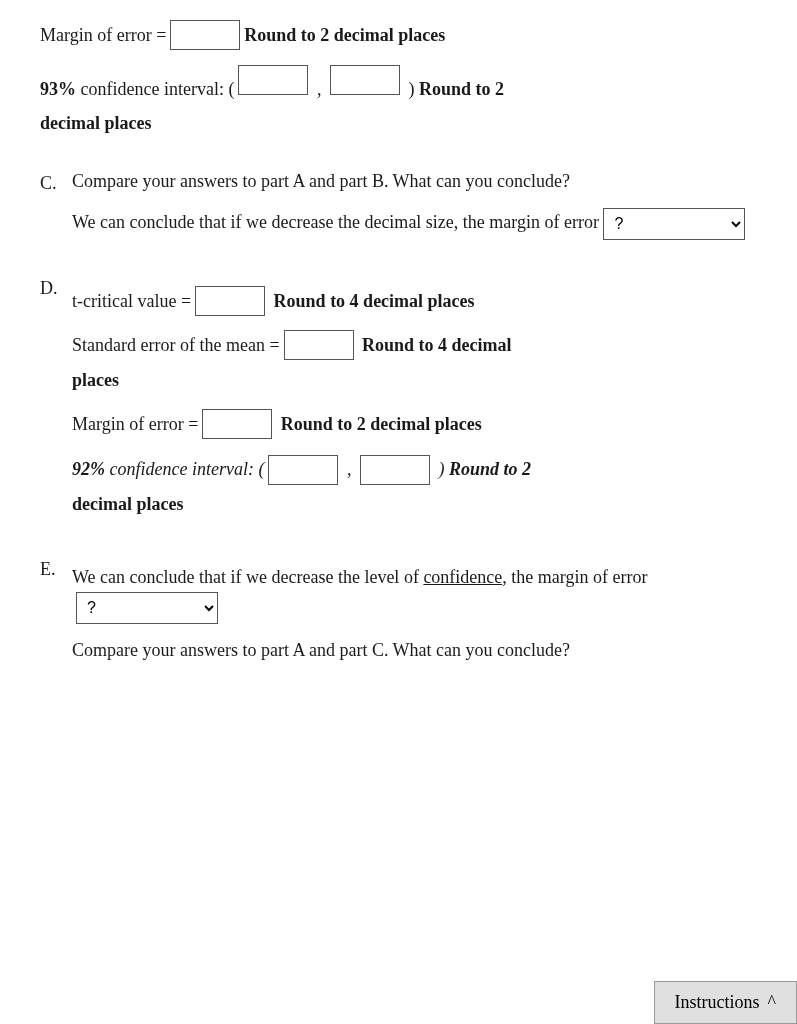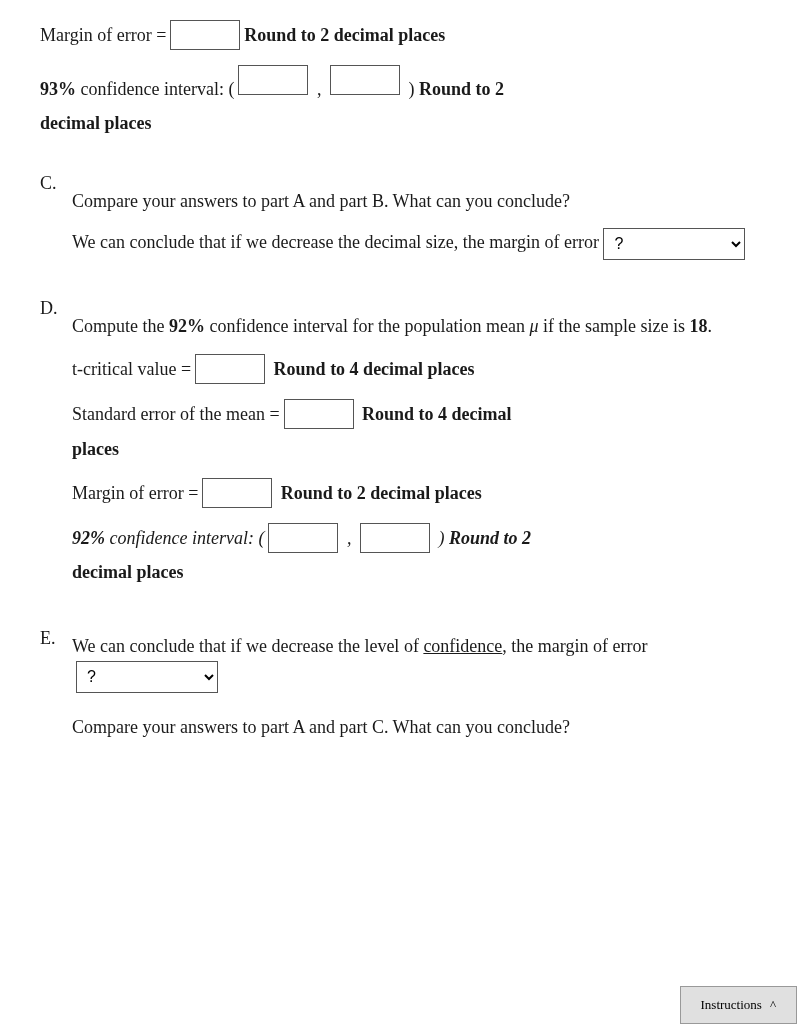"Compare your answers to part" .body-text { margin-top: 20px -> none }
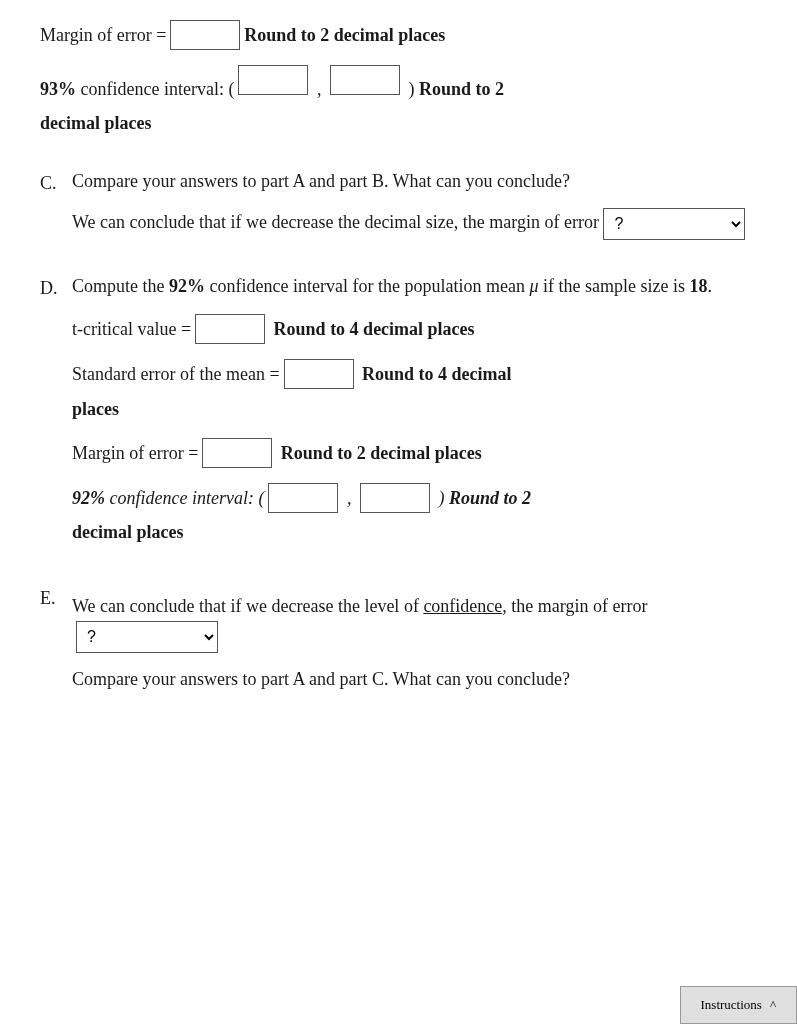"Compute the 92% confidence interval" div.body-text { html: <div> <span>Compute the </span><span>92%</span><span> confidence interval for the population mean </span><span>μ</span><span> if the sample size is </span><span>18</span><span>.</span> </div> -> none }
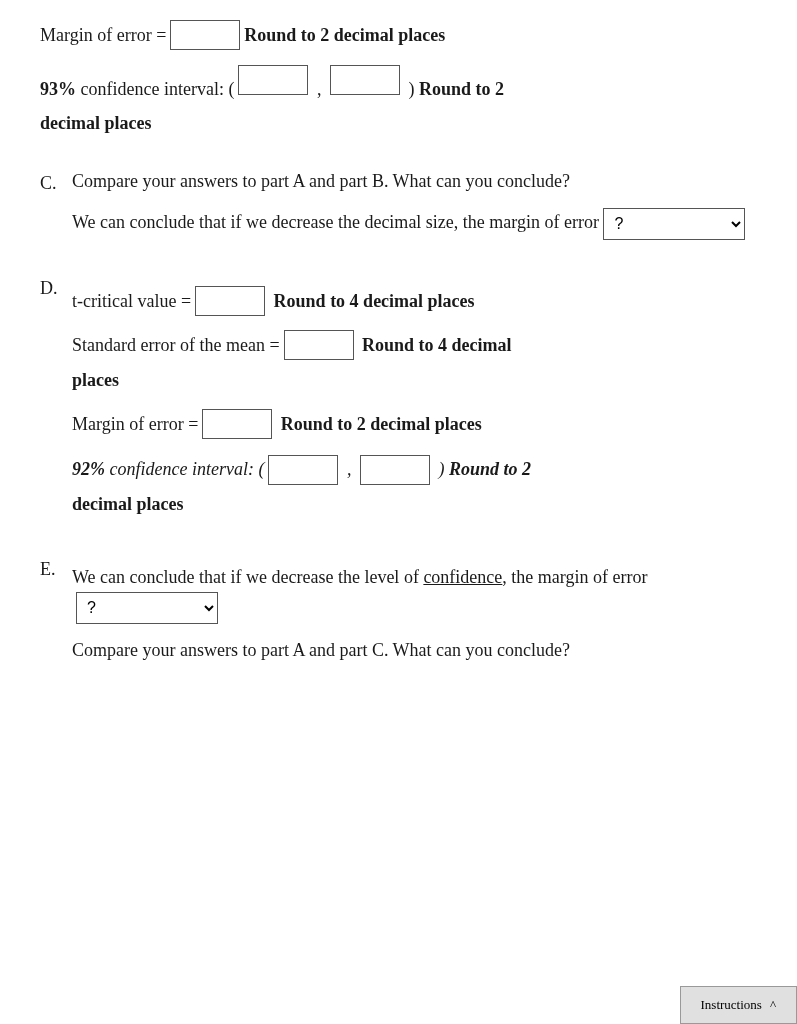"Instructions" .instructions-btn { font-size: 13px -> 18px }
